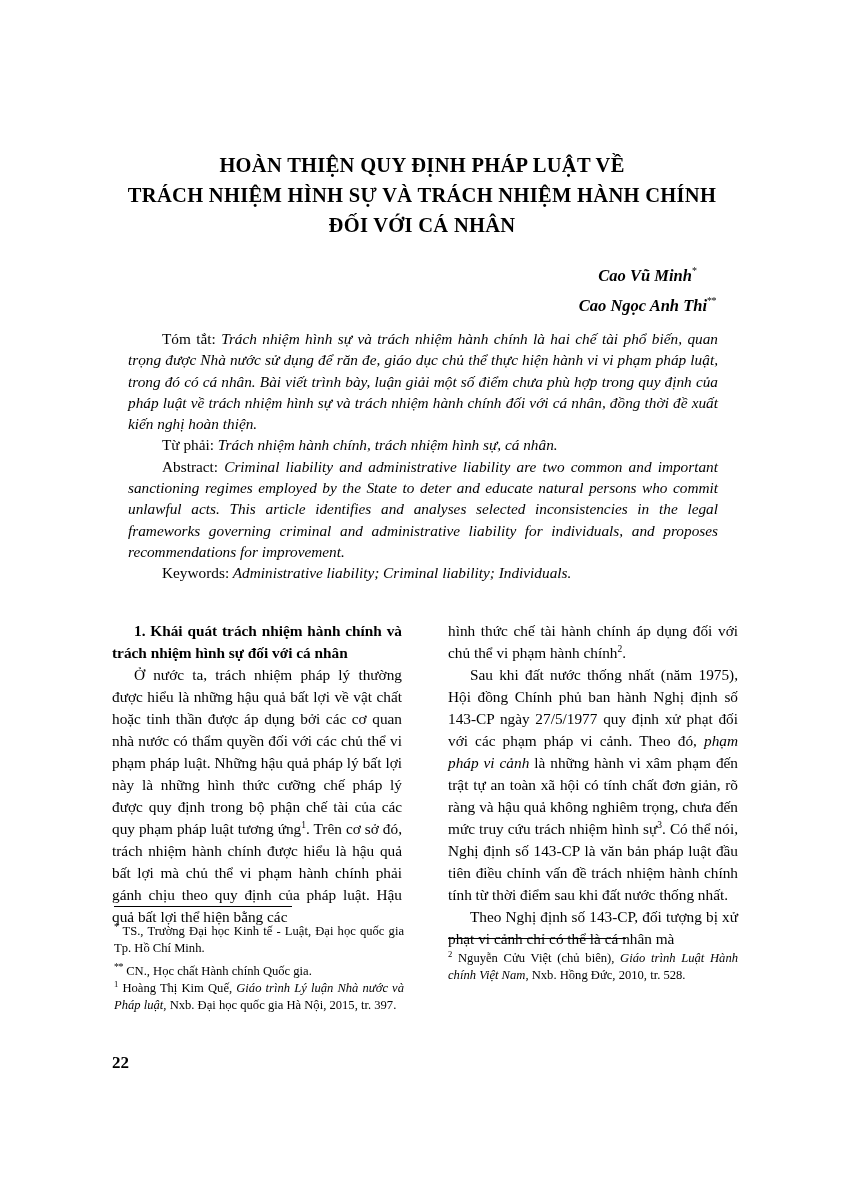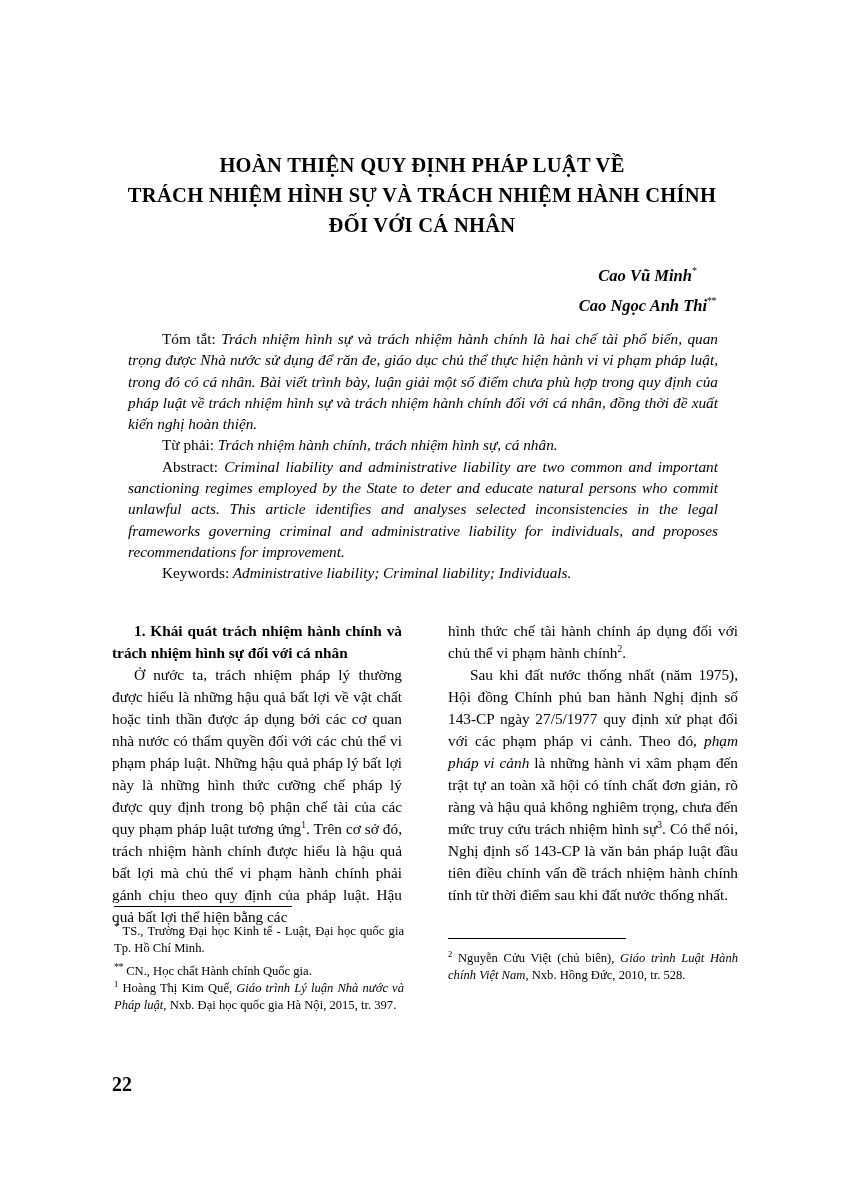"Theo Nghị định số 143-CP," p.body-para { html: none -> <p>Theo Nghị định số 143-CP, đối tượng bị xử phạt vi cảnh chỉ có thể là cá nhân mà</p> }
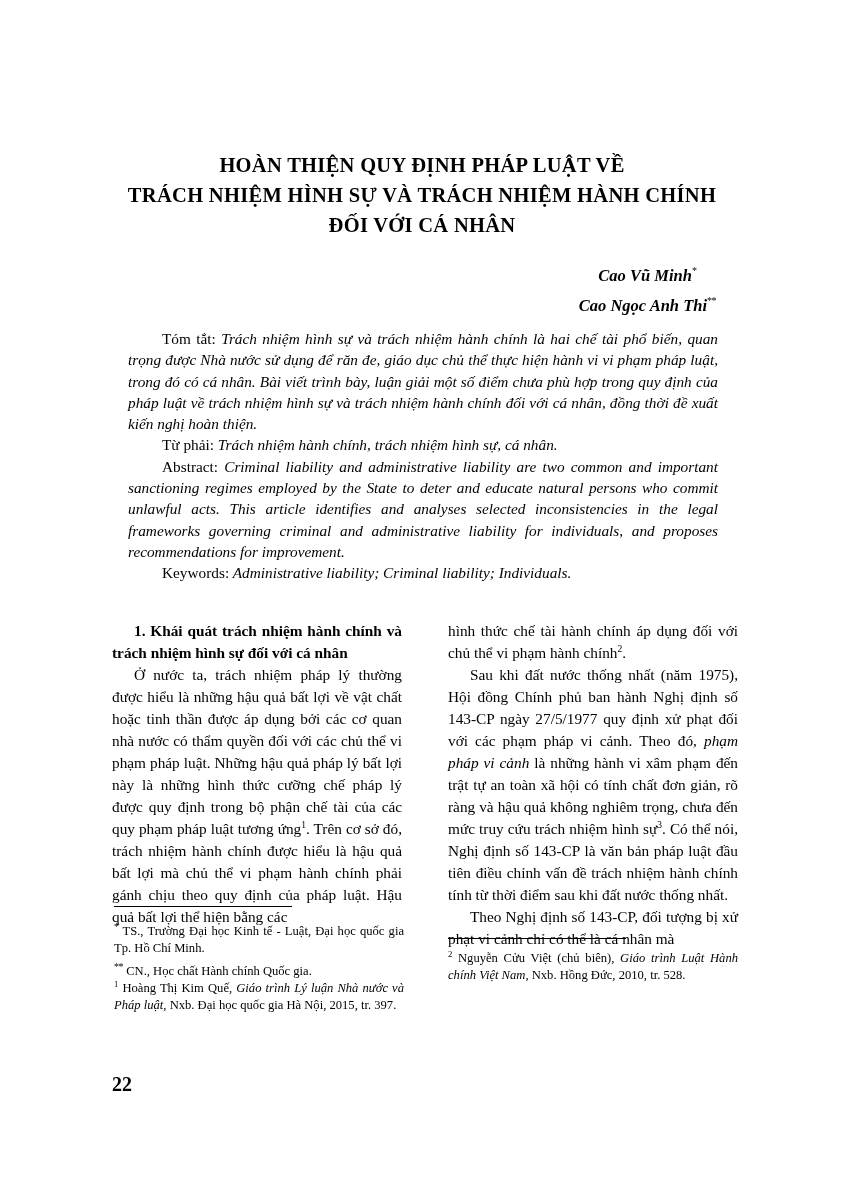"22" .page-number { font-size: 20px -> 17px; margin-top: 20px -> none }
